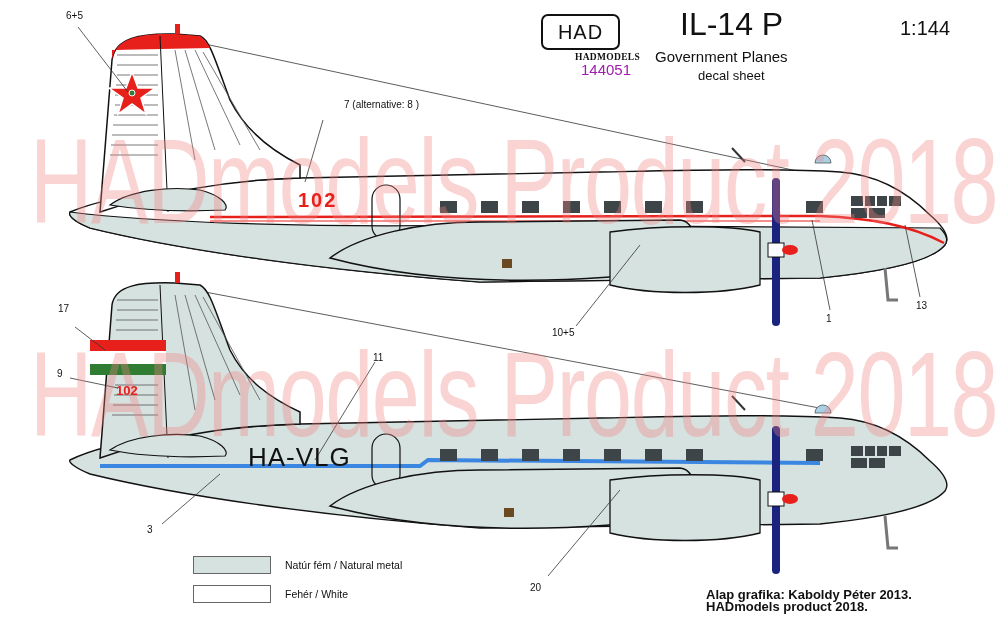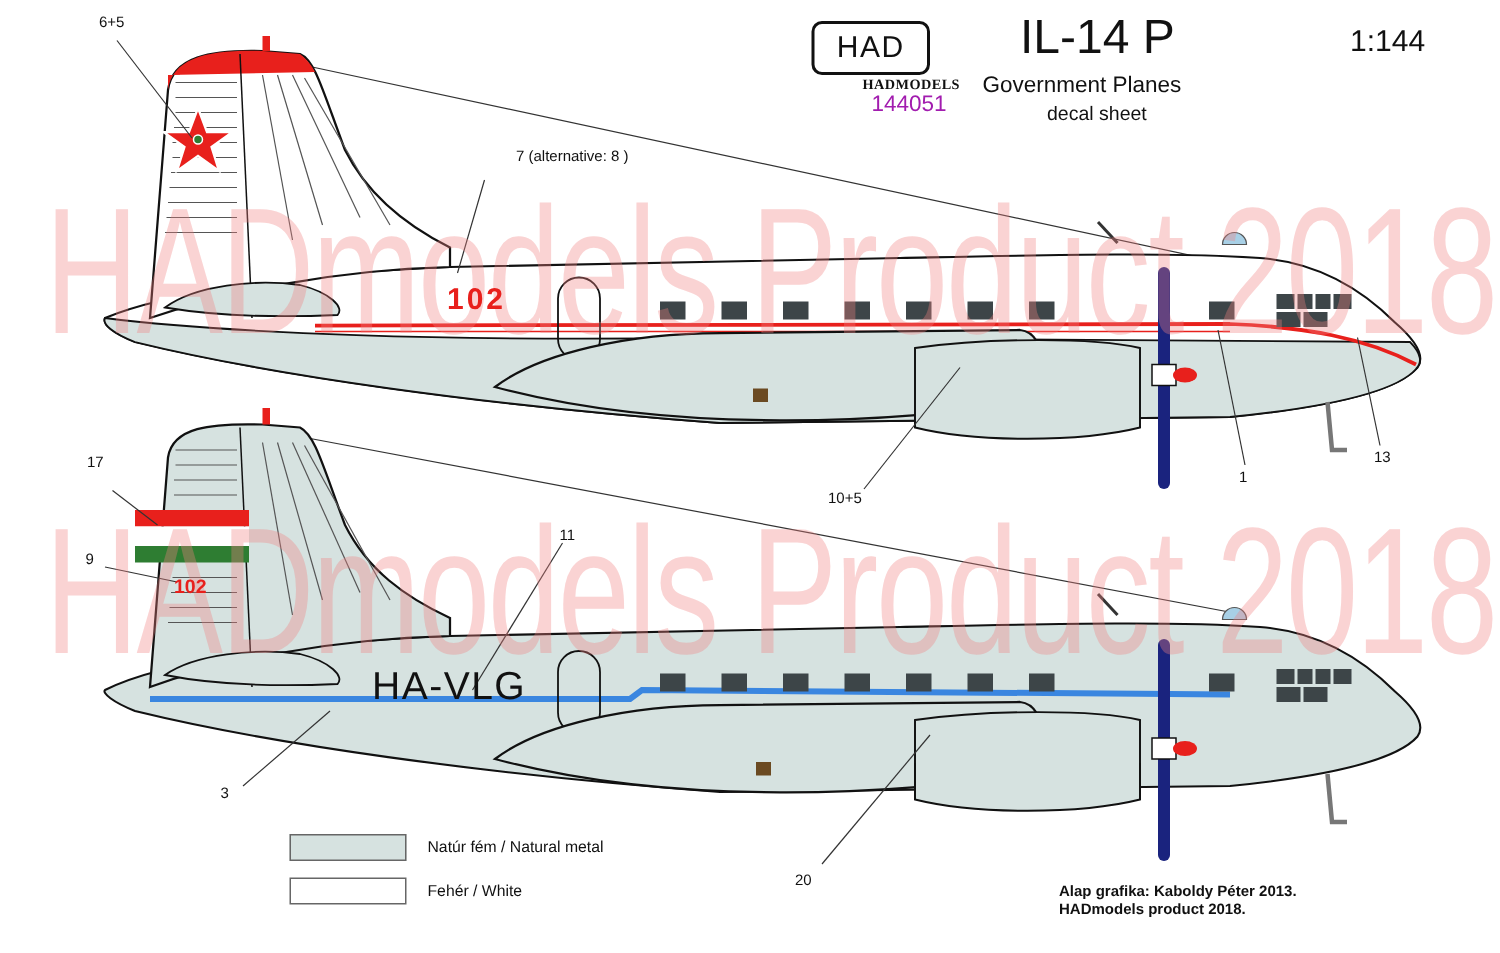"Alap grafika: Kaboldy Péter 2013." .credits { font-size: 10px -> 13px }
